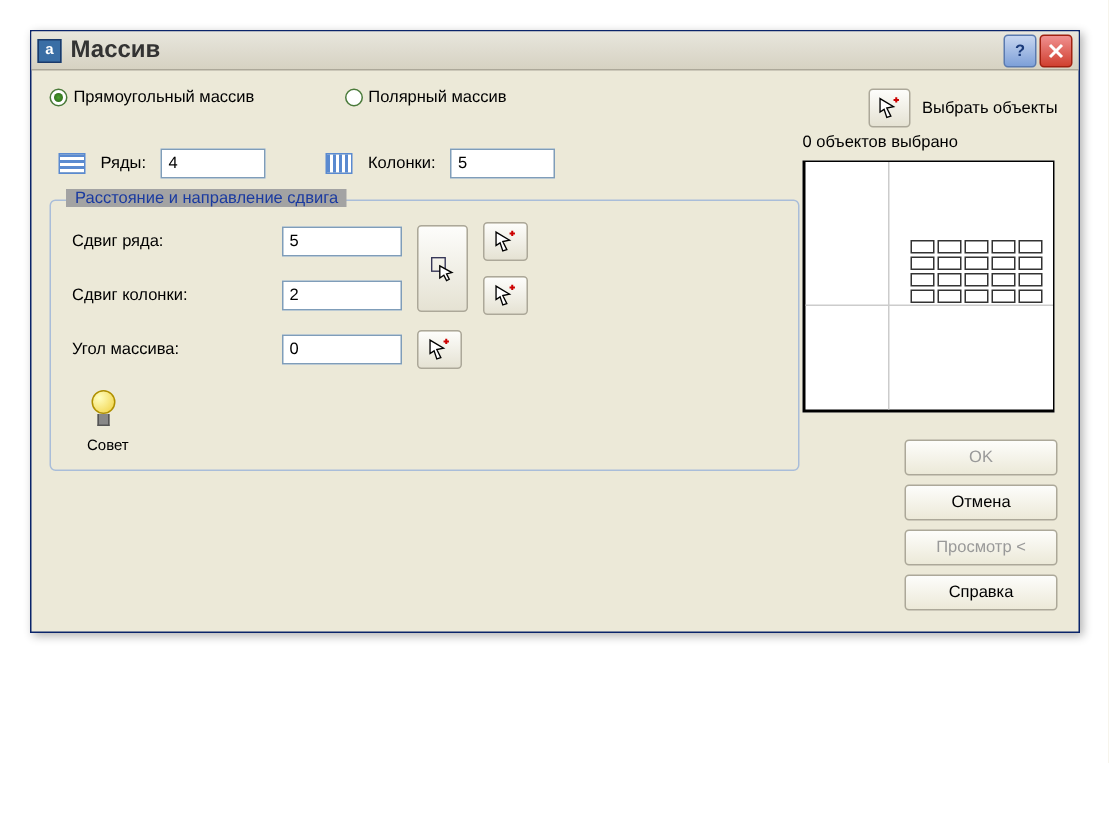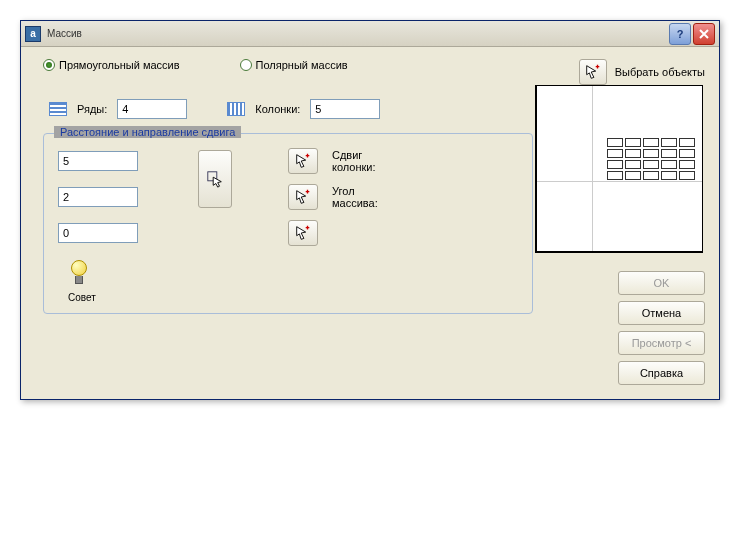"Массив" .title-text { font-size: 10px -> 16px; font-weight: normal -> bold }
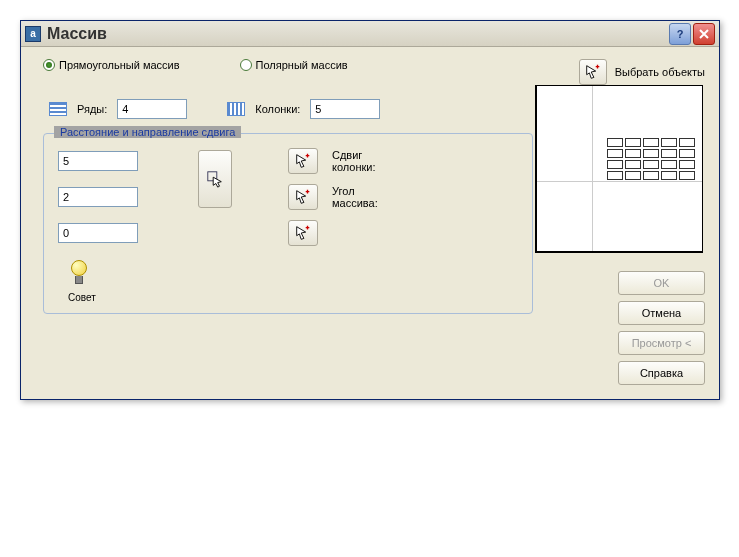"Прямоугольный массив" .body-area { padding: 12px 14px 14px 22px -> 12px 14px 14px 12px }
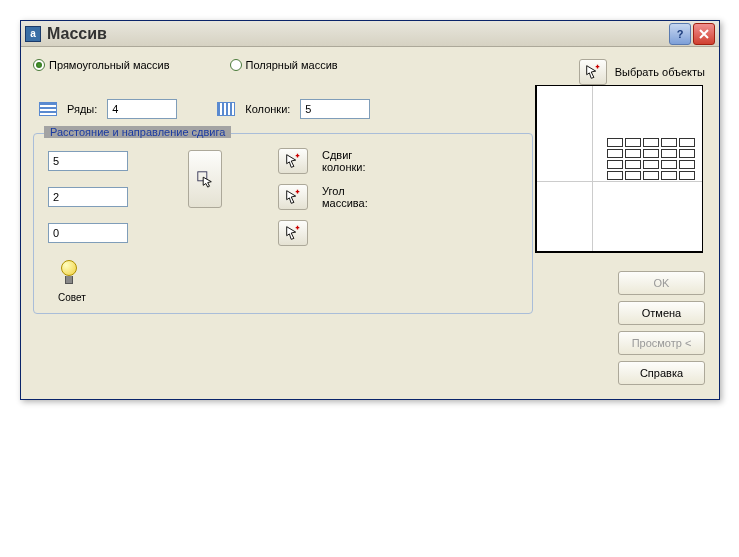"0 объектов выбрано" div.status { html: none -> <div>0 объектов выбрано</div> }
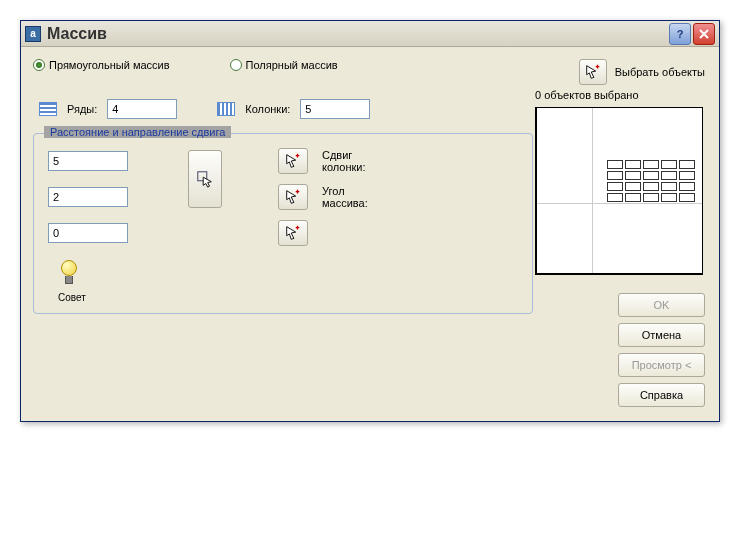"Сдвиг ряда:" span { html: none -> <span>Сдвиг ряда:</span> }
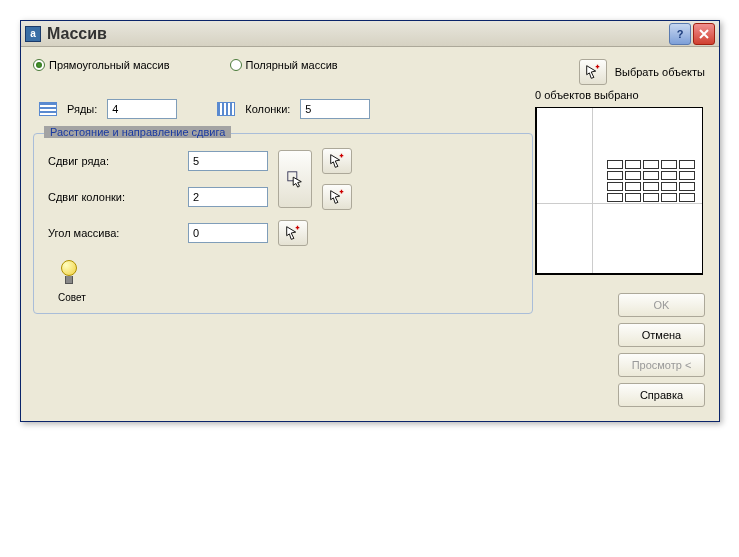"OK" .dlg-btn { width: 87px -> 102px }
